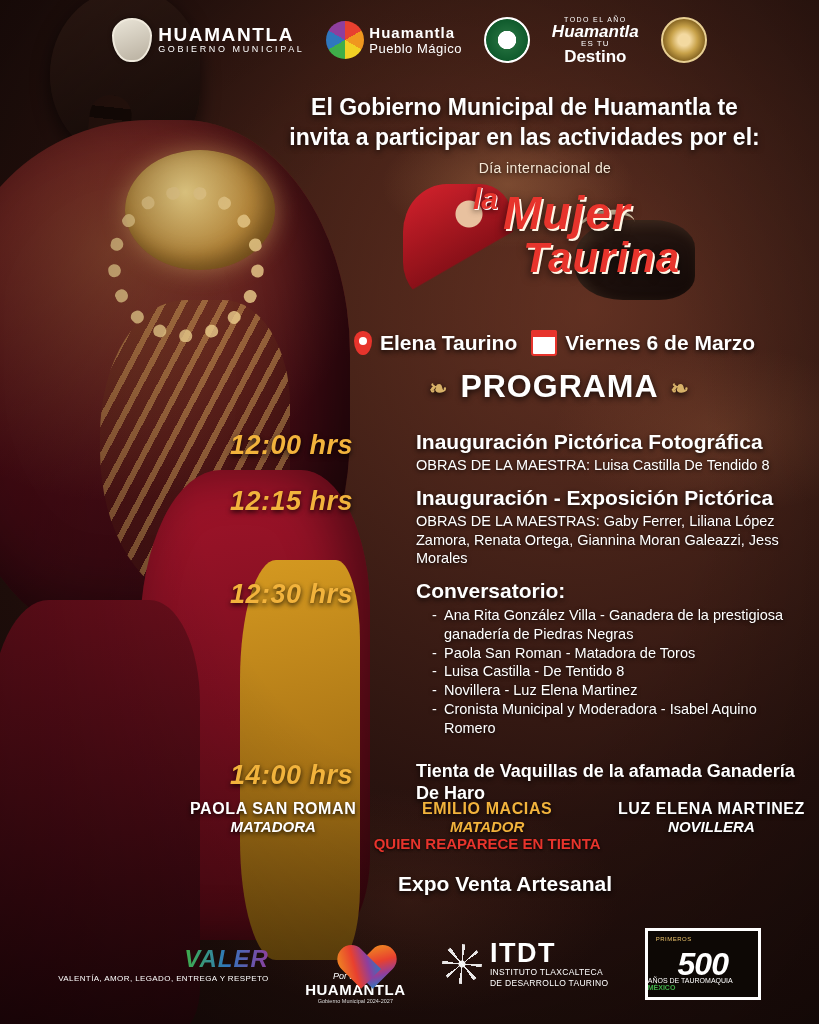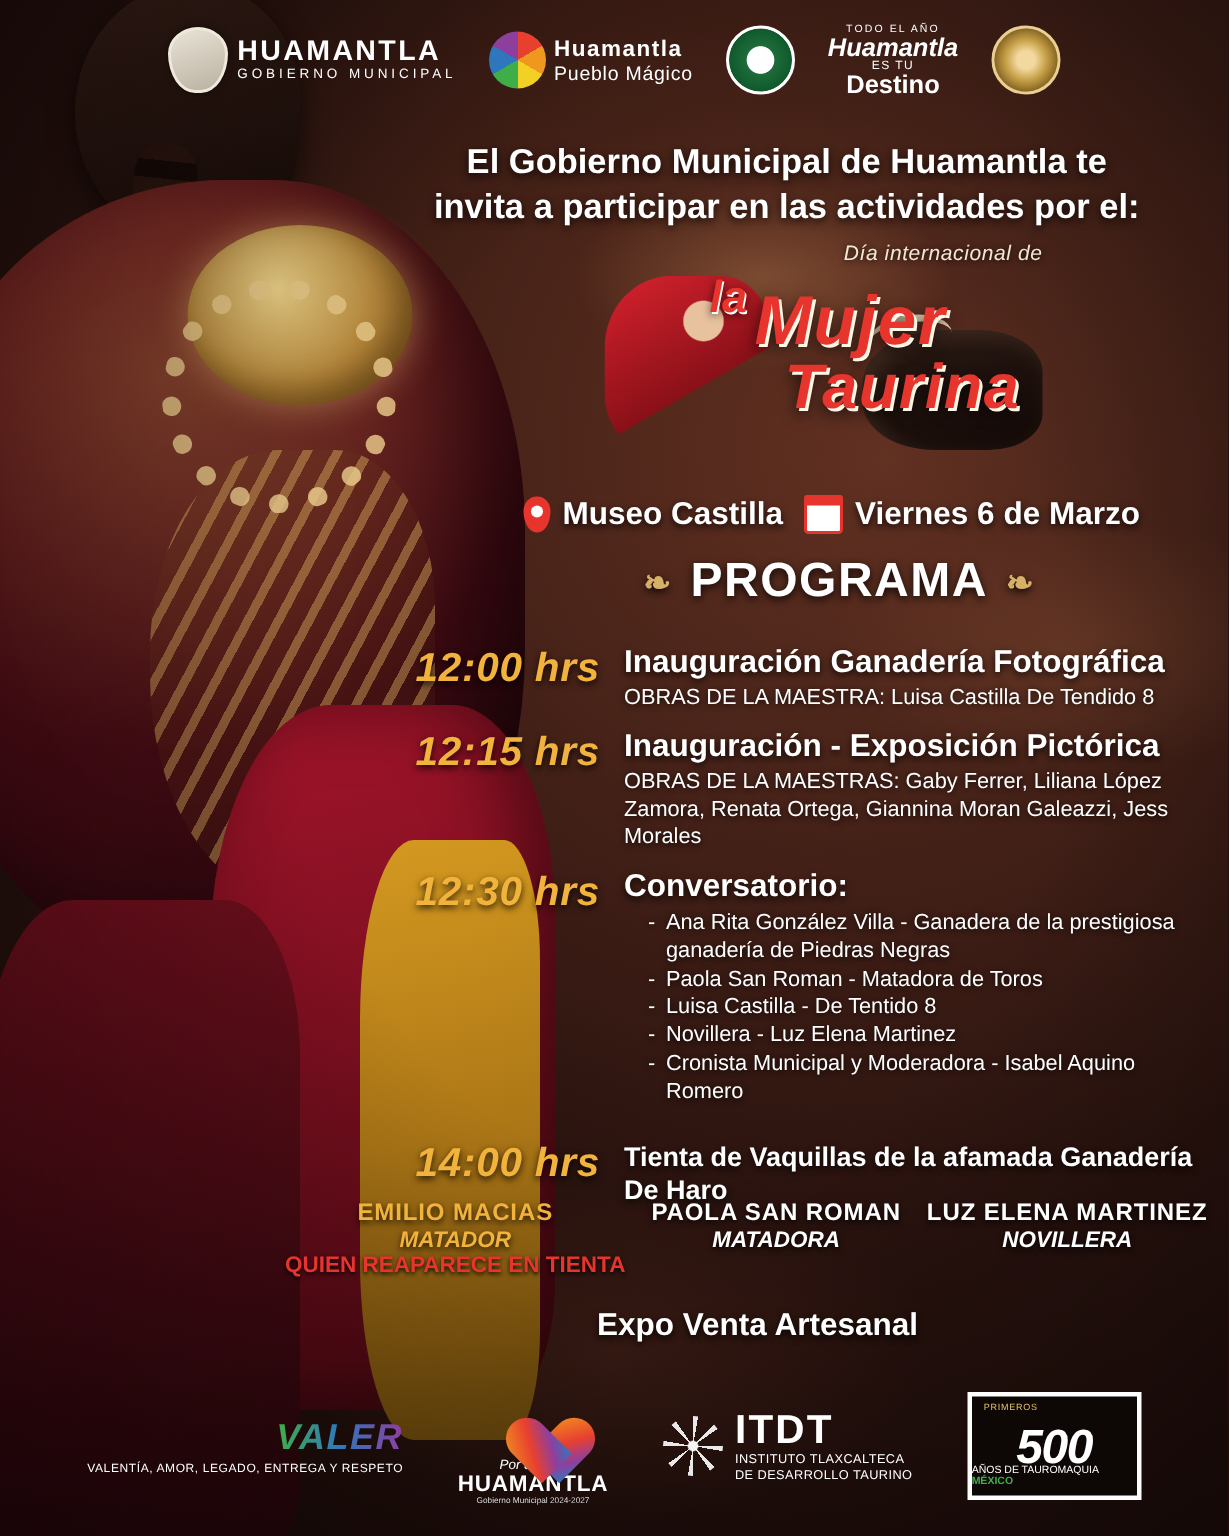"Día internacional de" .emblem-pre { font-style: italic -> none; text-align: right -> none }
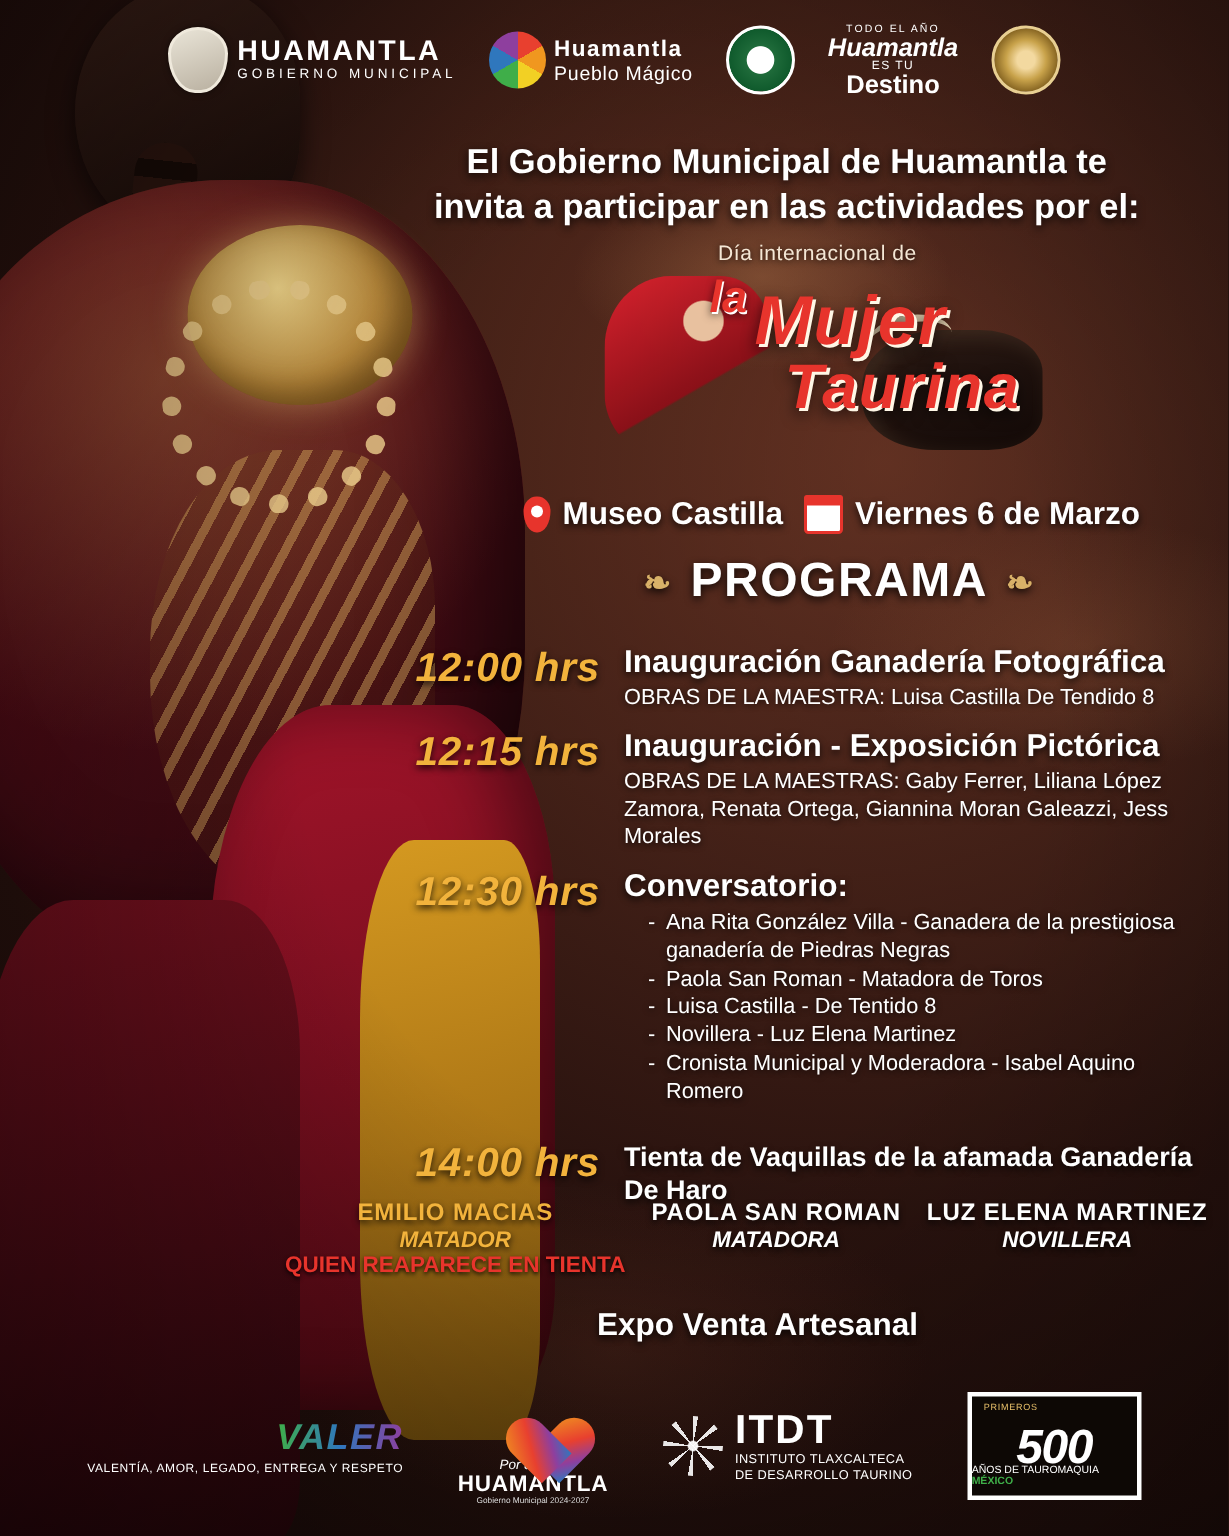"Museo Castilla" span { text: Museo Castilla -> Elena Taurino }
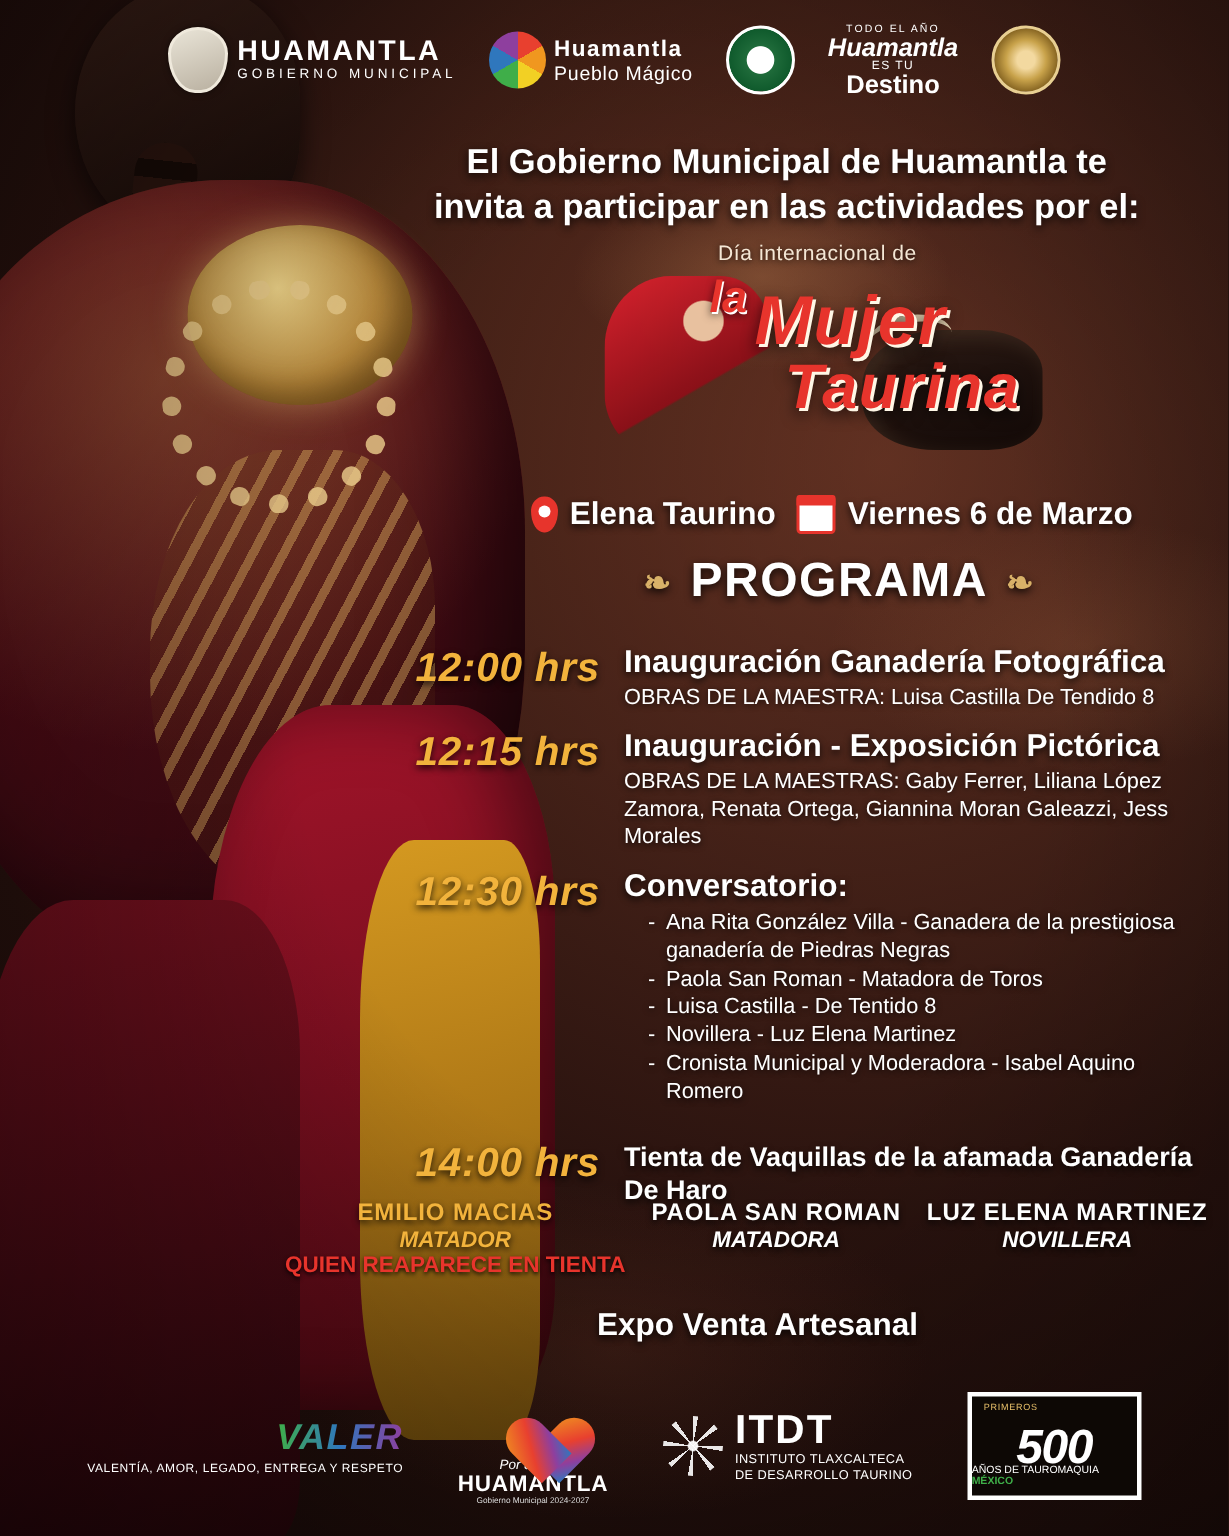"12:00 hrs" .slot .time { text-align: right -> none }
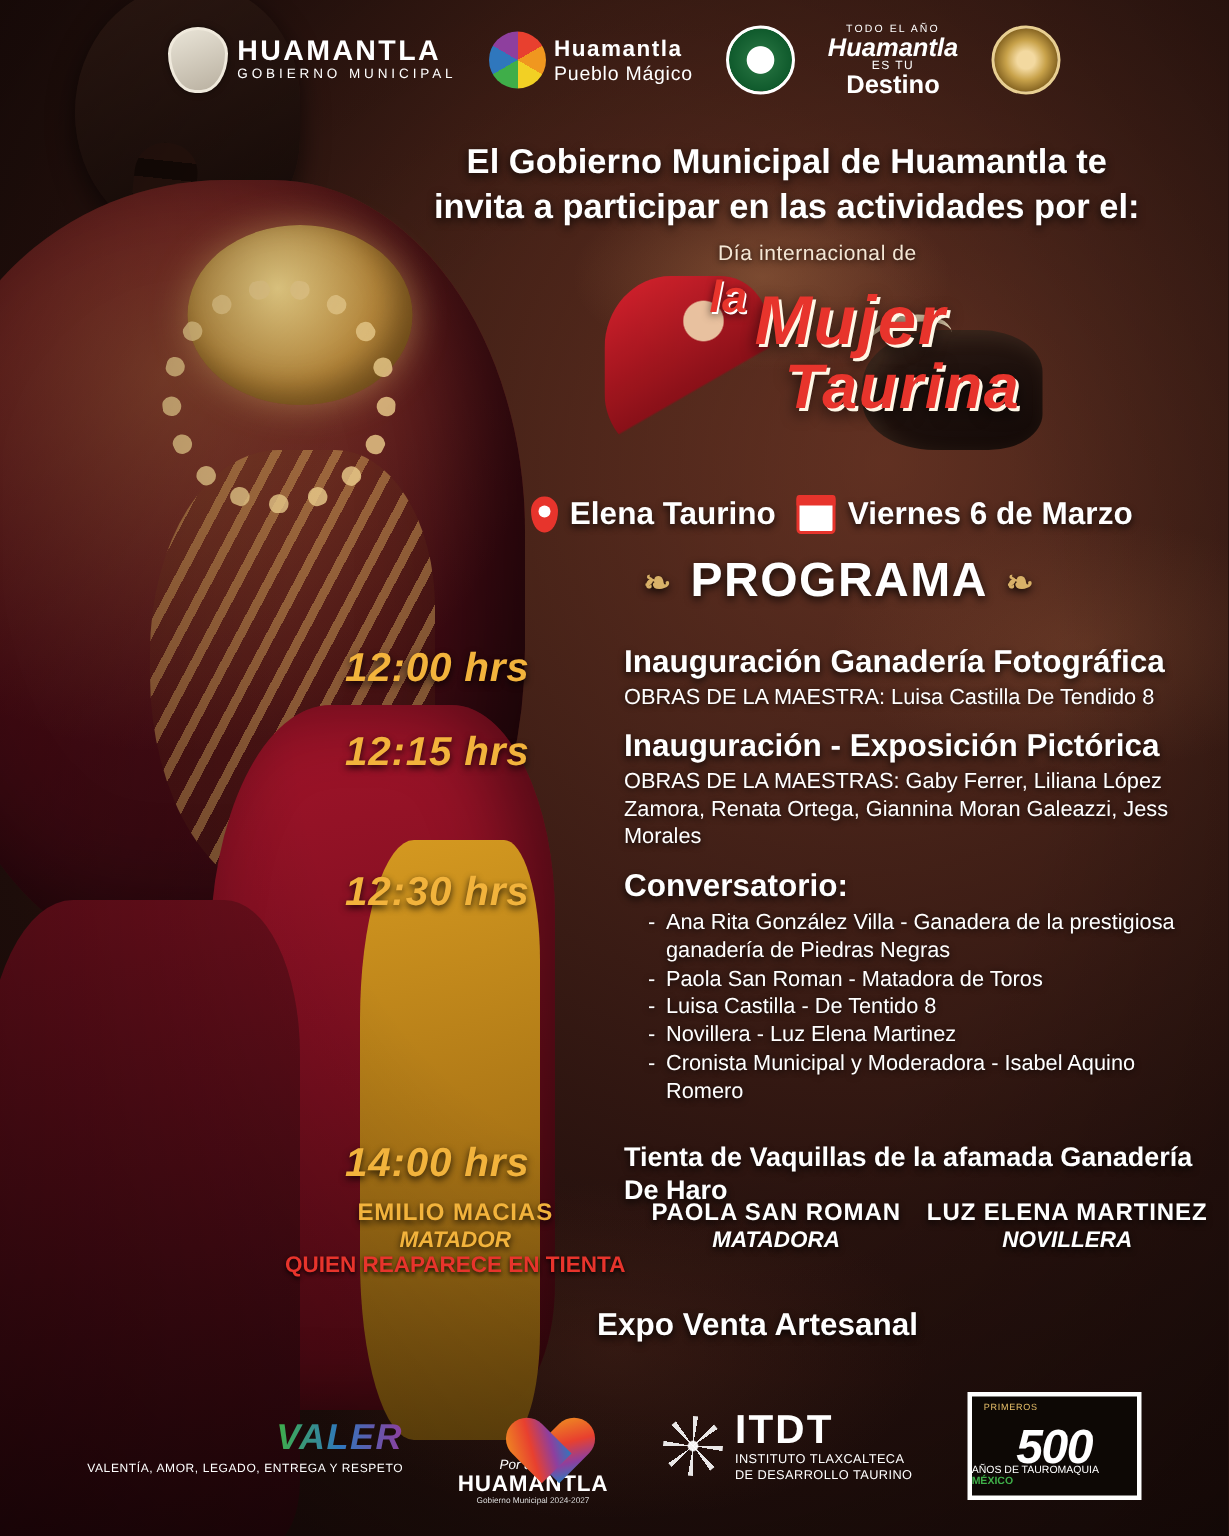"Inauguración Ganadería Fotográfica" div.title { text: Ganadería -> Pictórica }
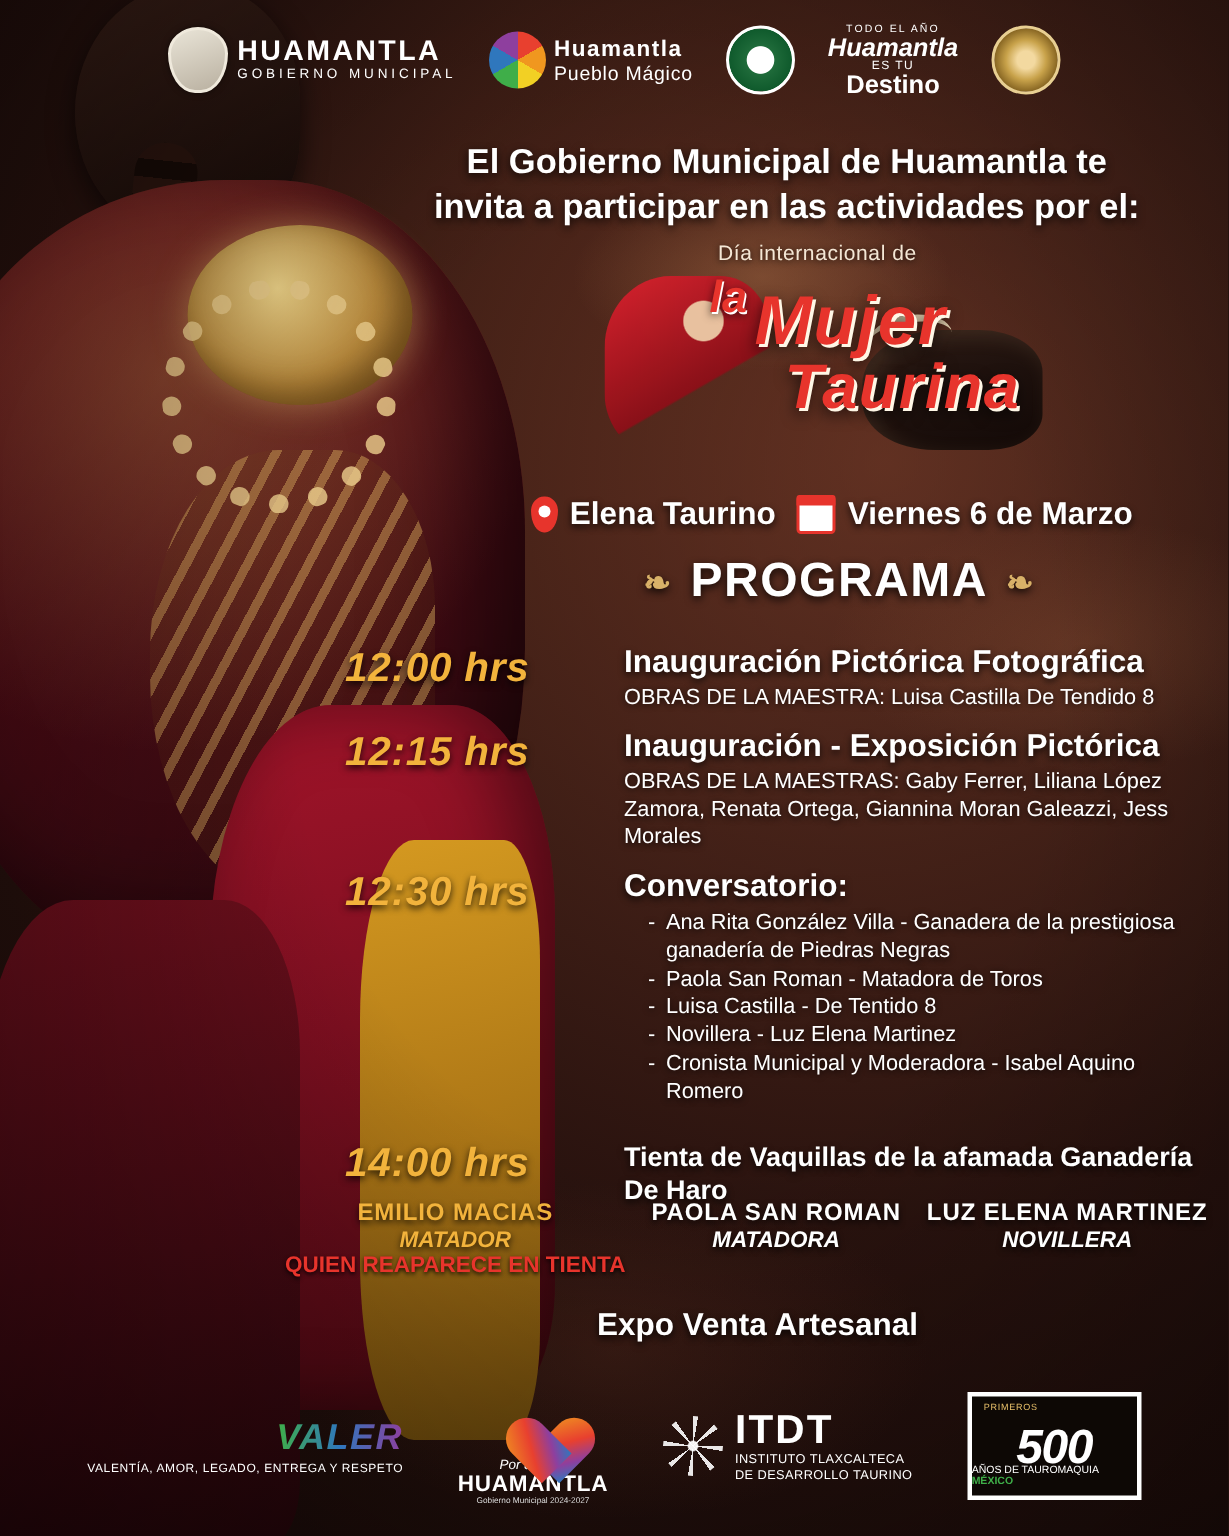"EMILIO MACIAS" div.name-block { order: before "PAOLA SAN ROMAN" -> after "PAOLA SAN ROMAN" }
